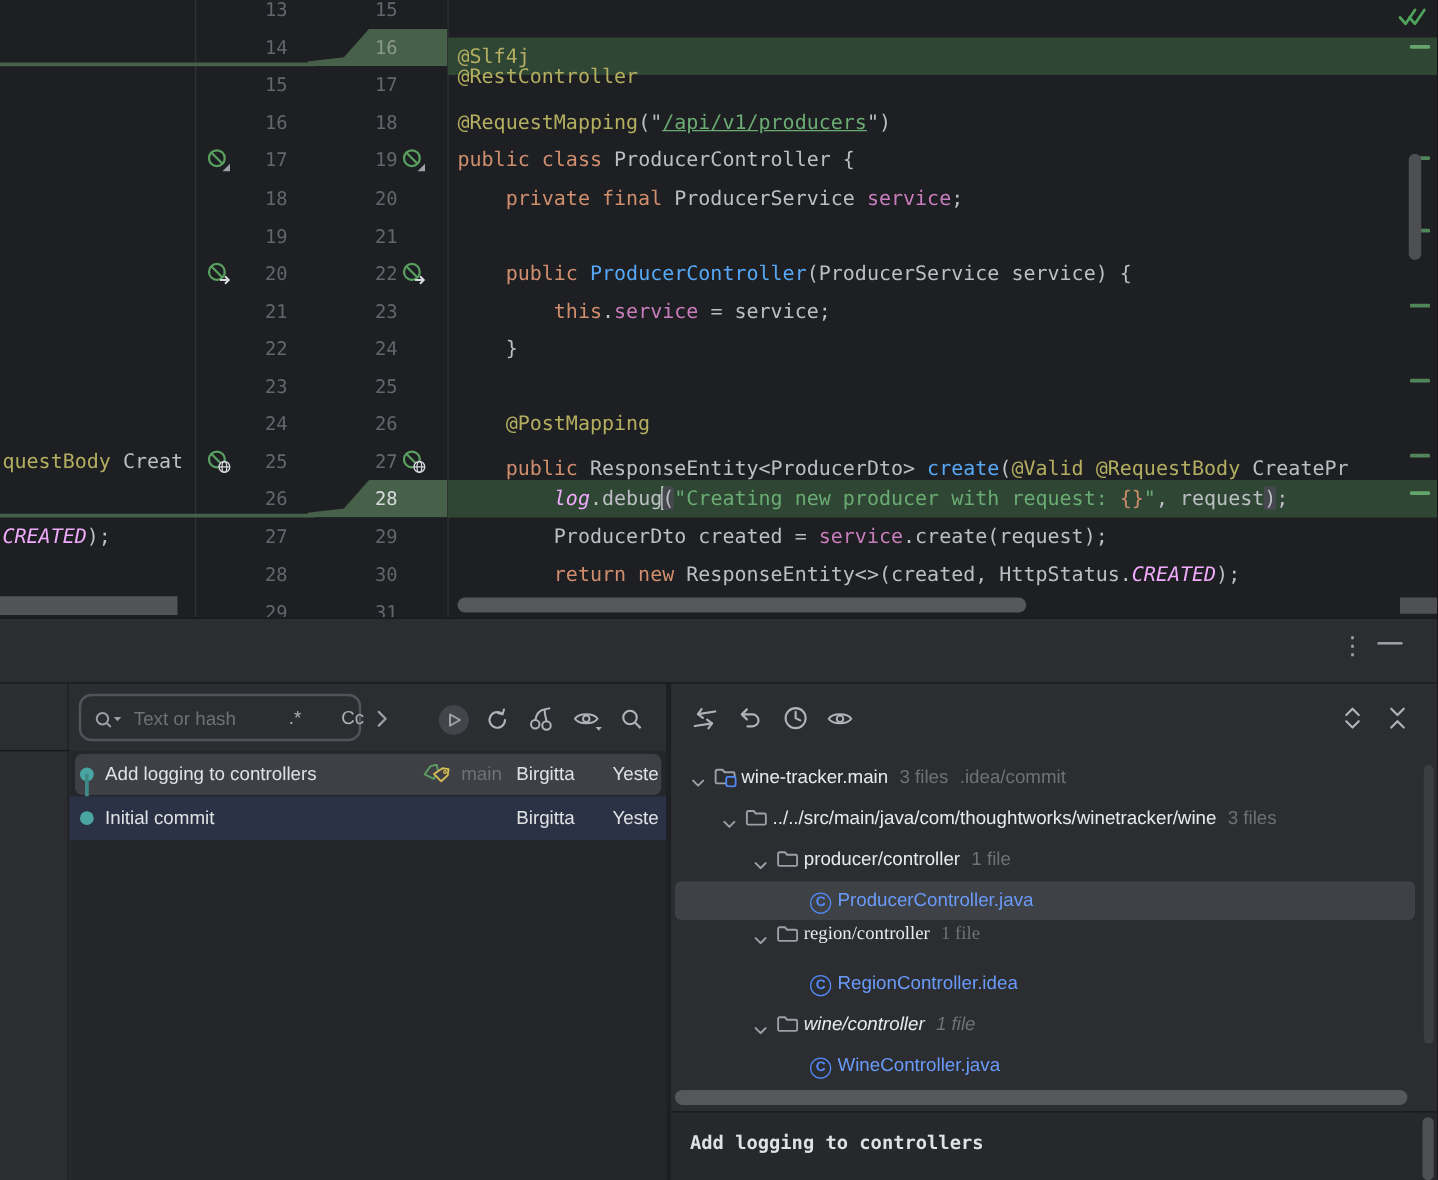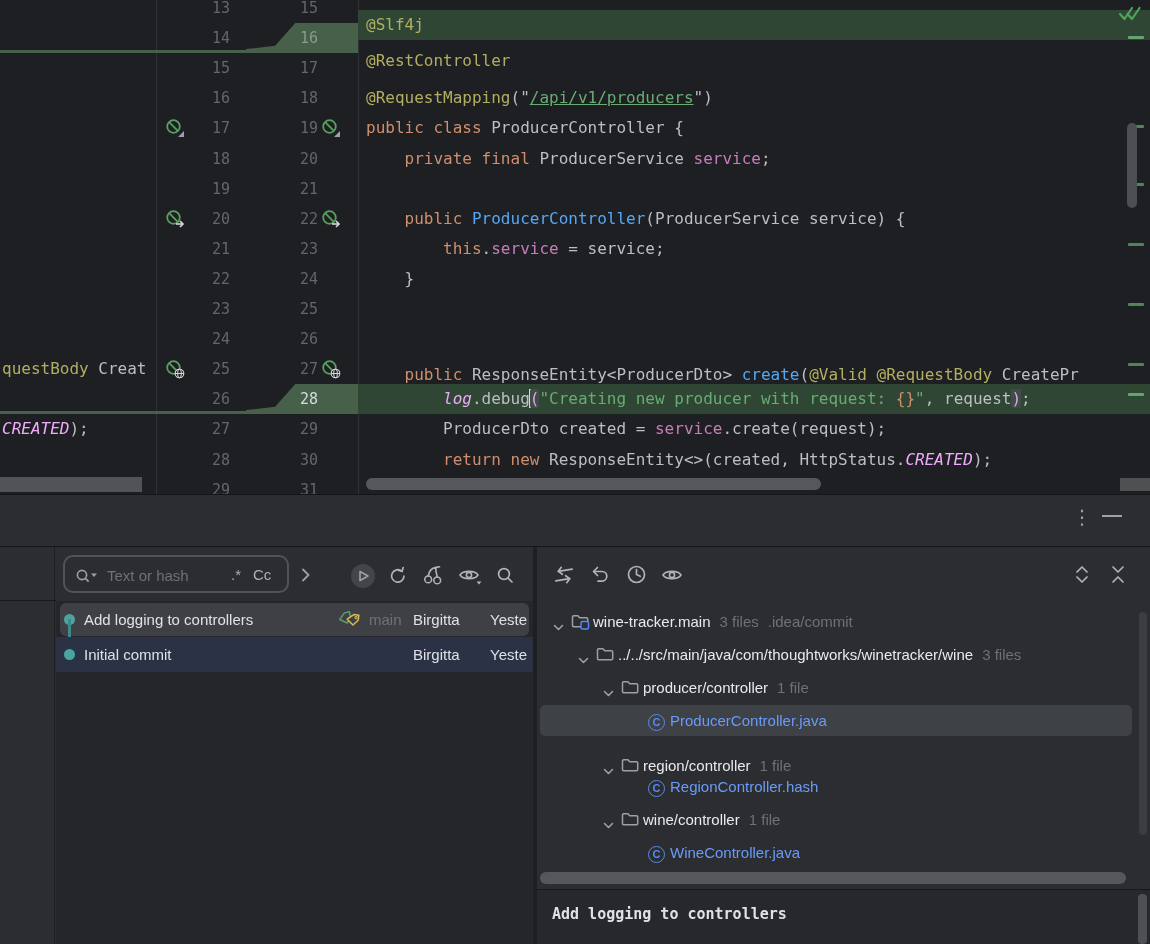"@Slf4j" div.crow { top: 10px -> 30px }
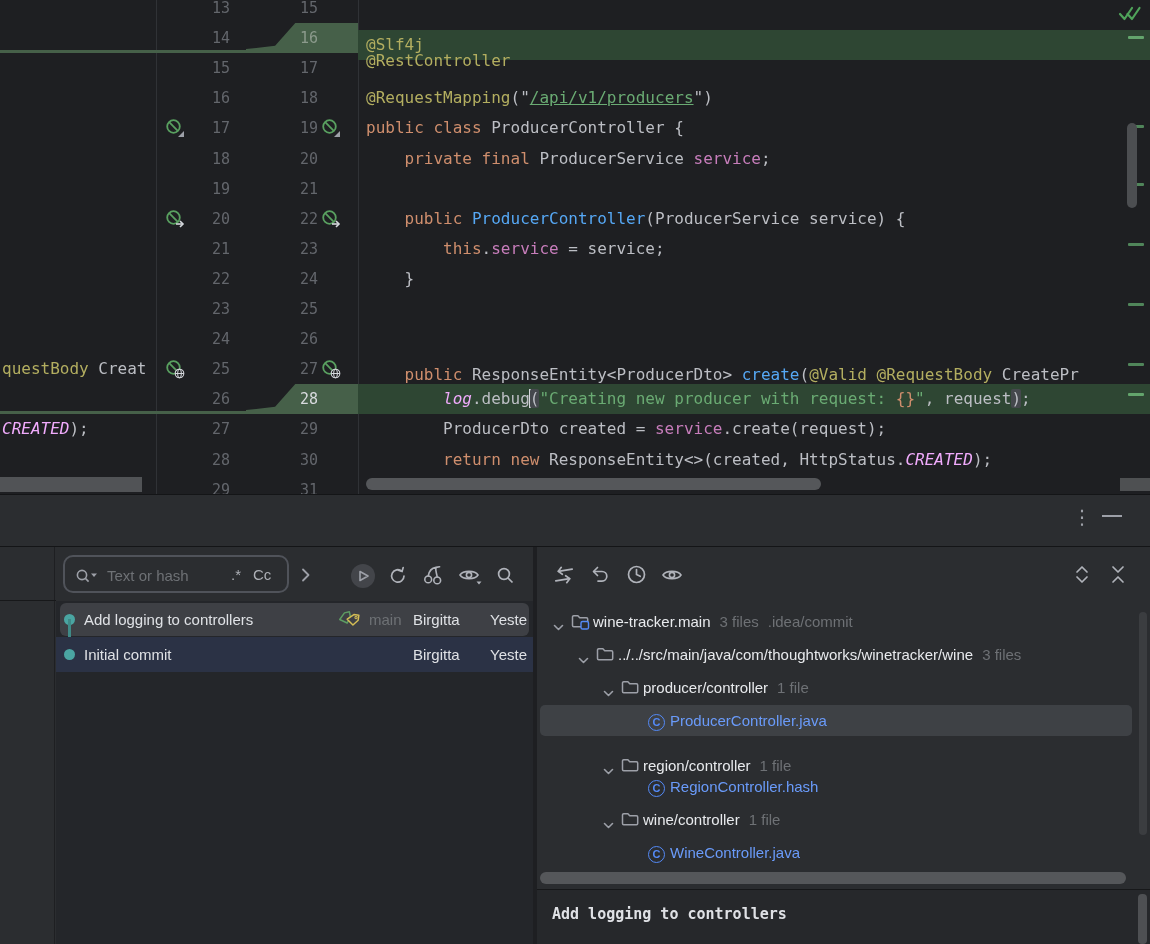"@PostMapping" div.crow { html: none -> <div><span> </span><span>@PostMapping</span></div> }
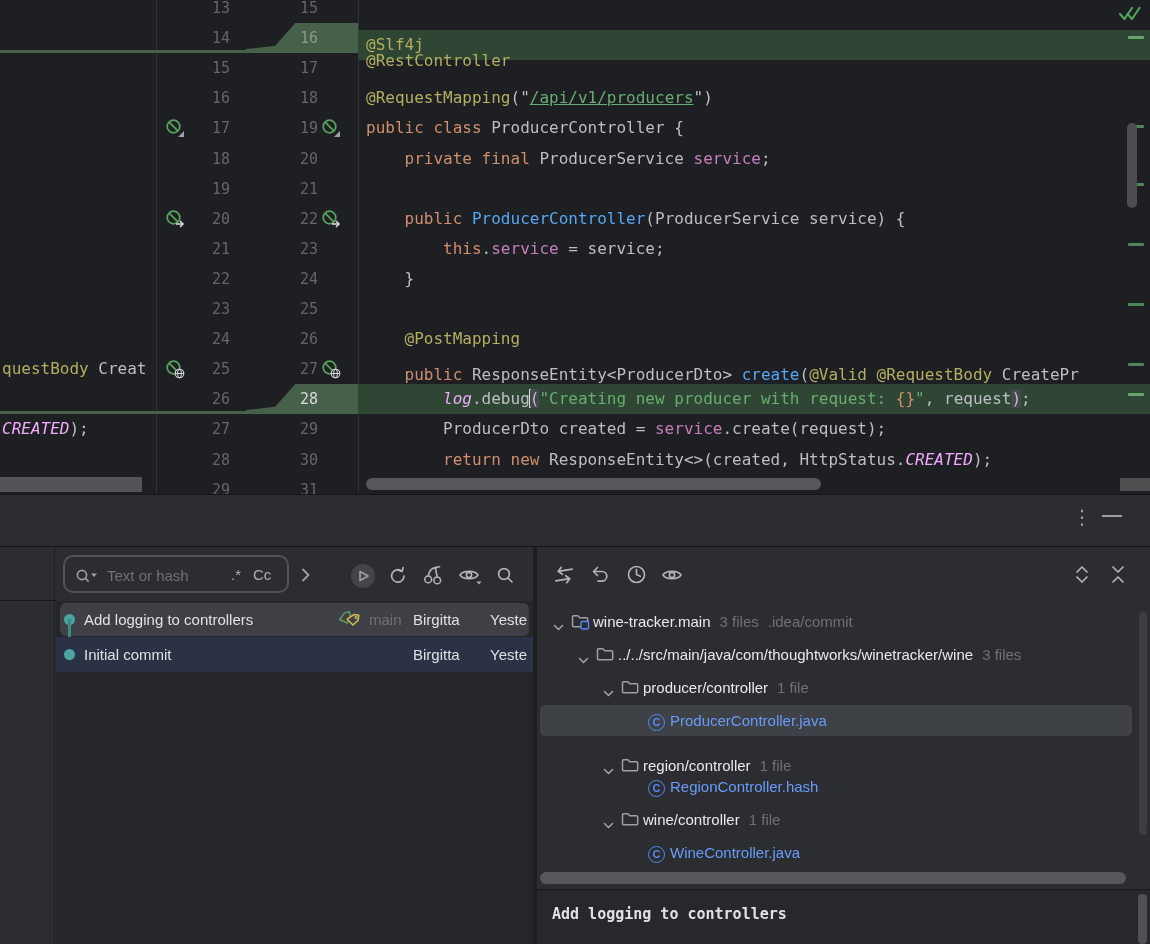"Cc" span.sb-toggle { left: 188px -> 208px }
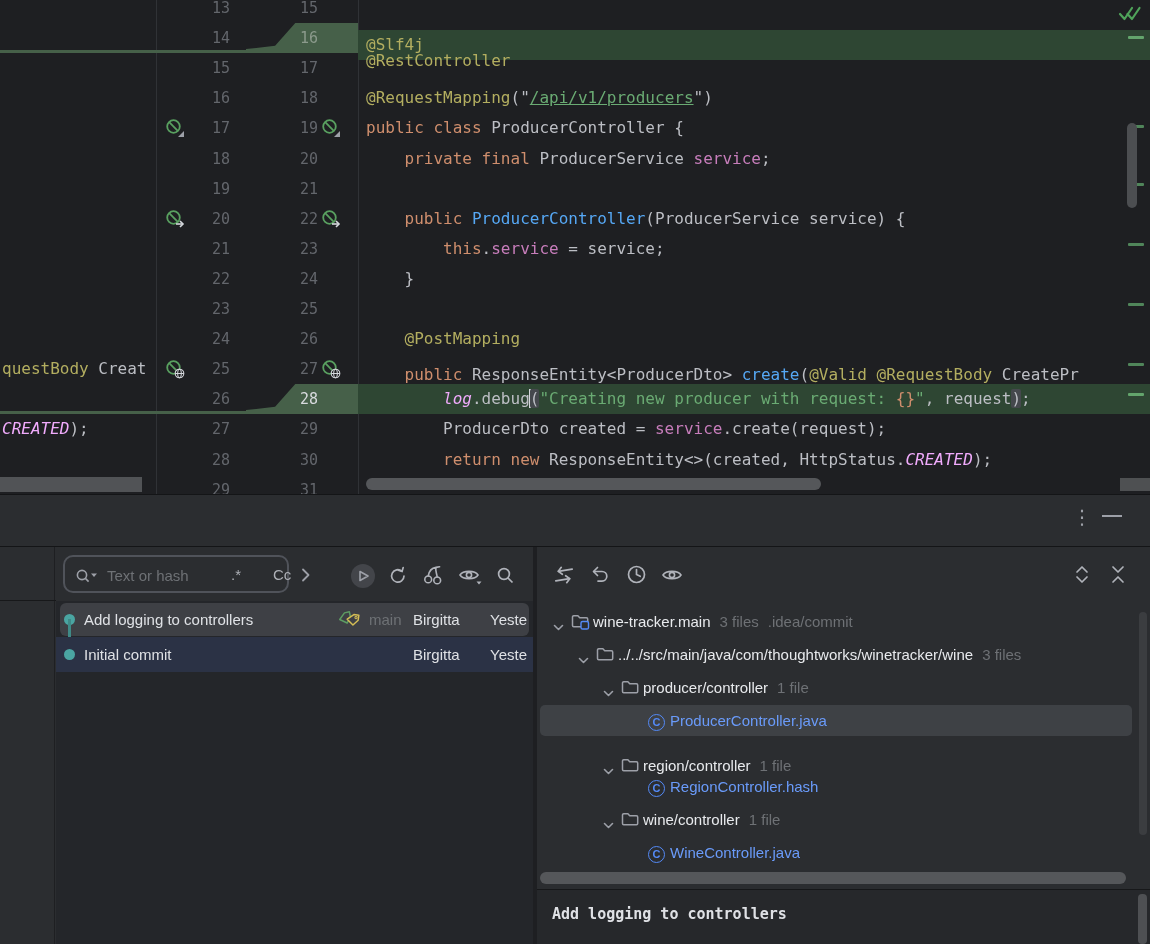"region/controller 1 file" div.tree-row { font-family: none -> Liberation Serif, serif; top: 202px -> 184px }
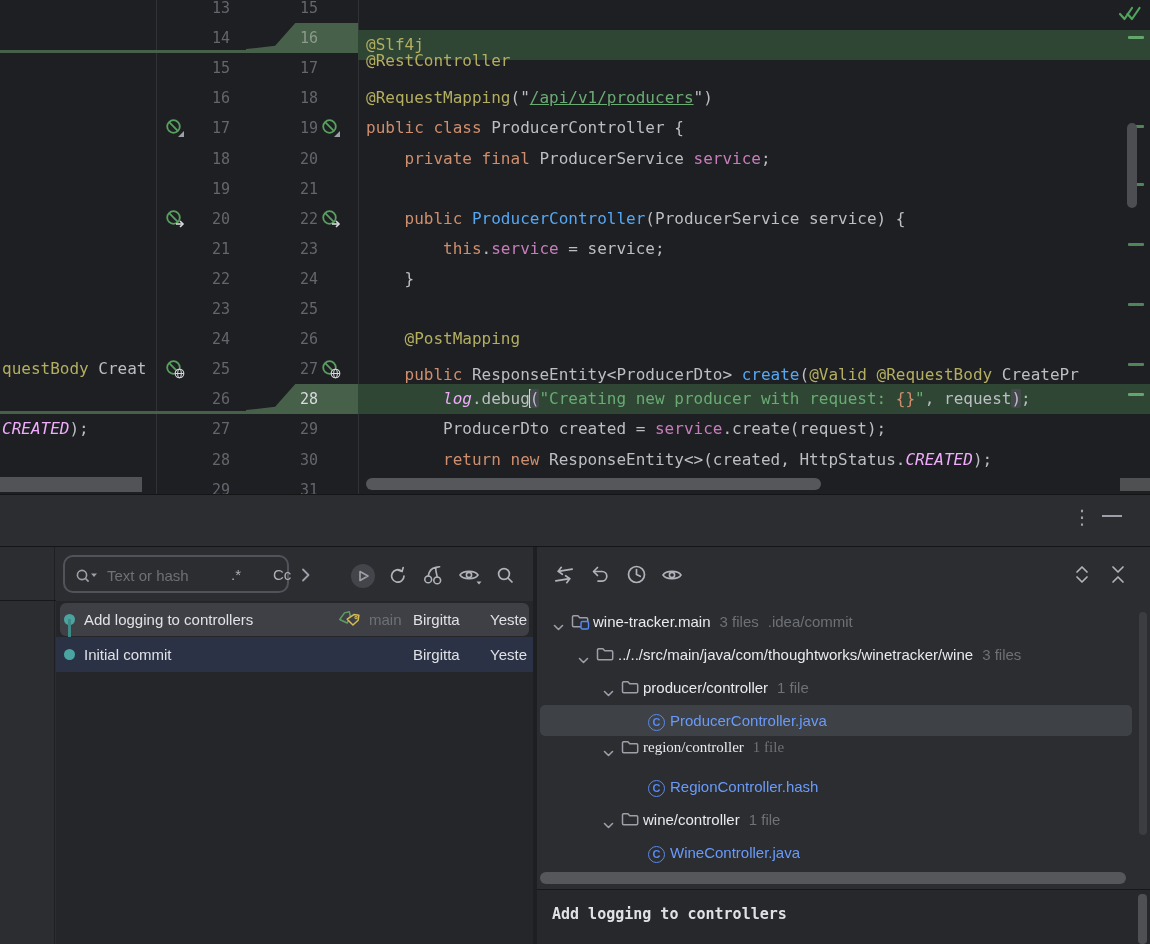"RegionController.hash" span.fname { text: RegionController.hash -> RegionController.idea }
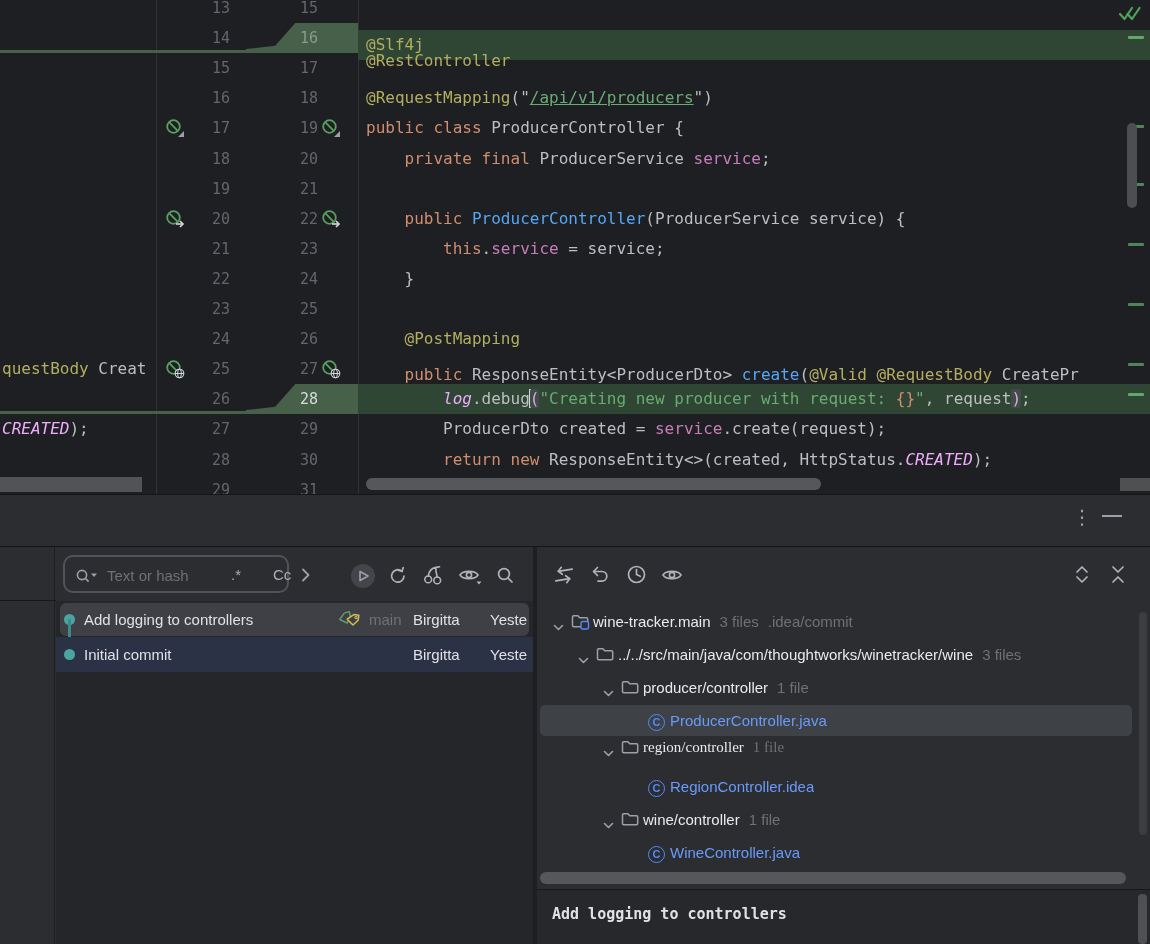"wine/controller 1 file" div.tree-row { font-style: none -> italic }
